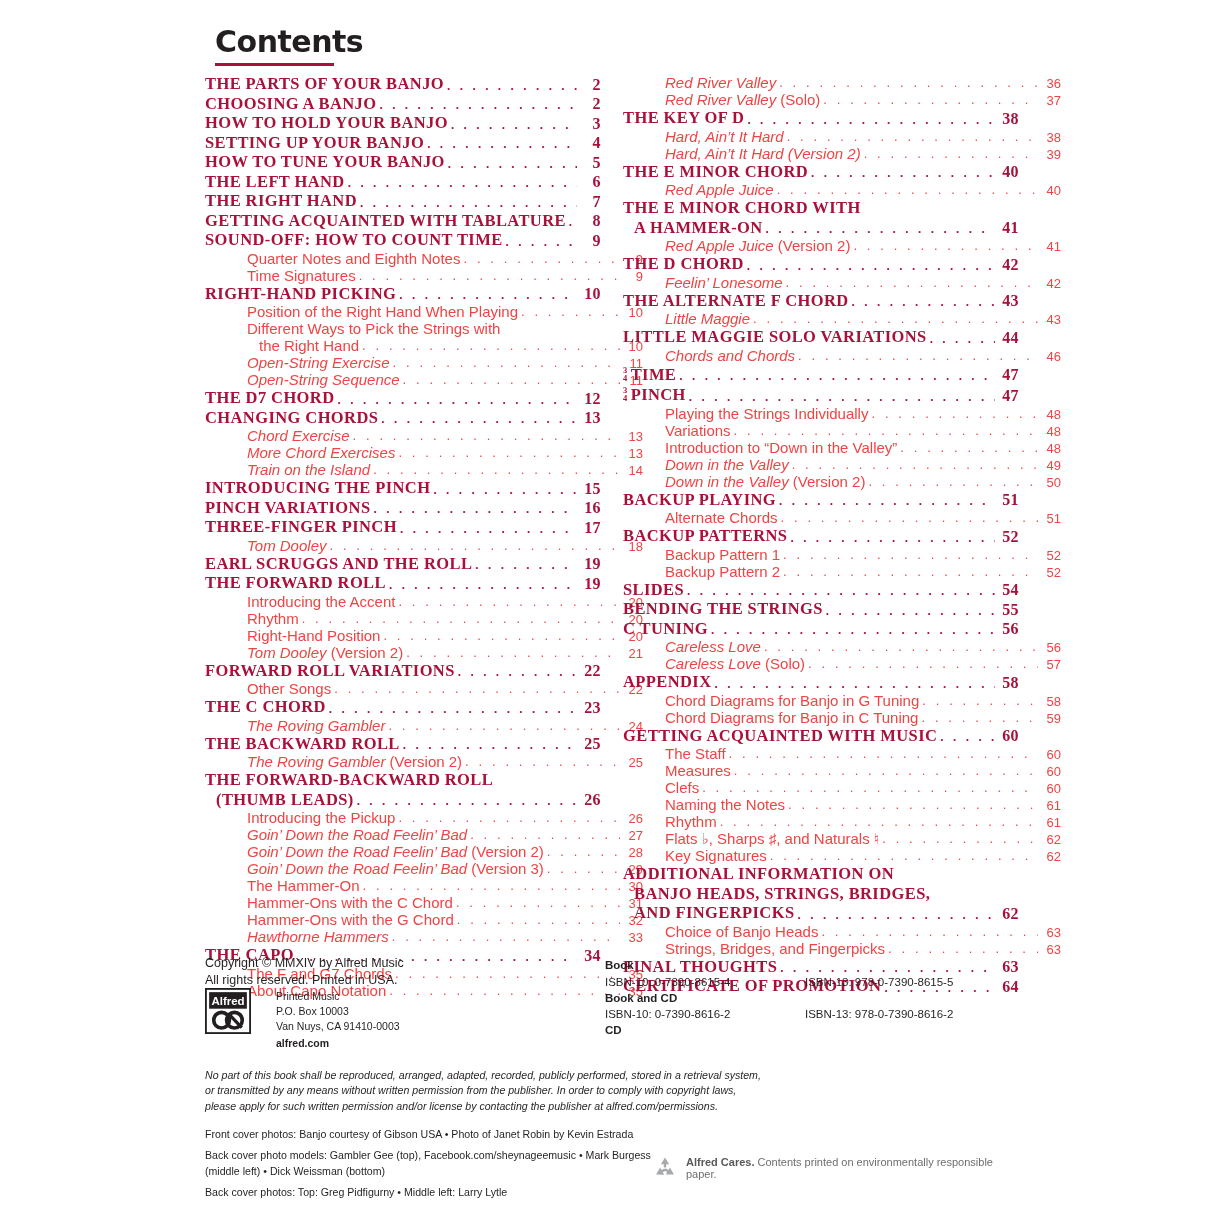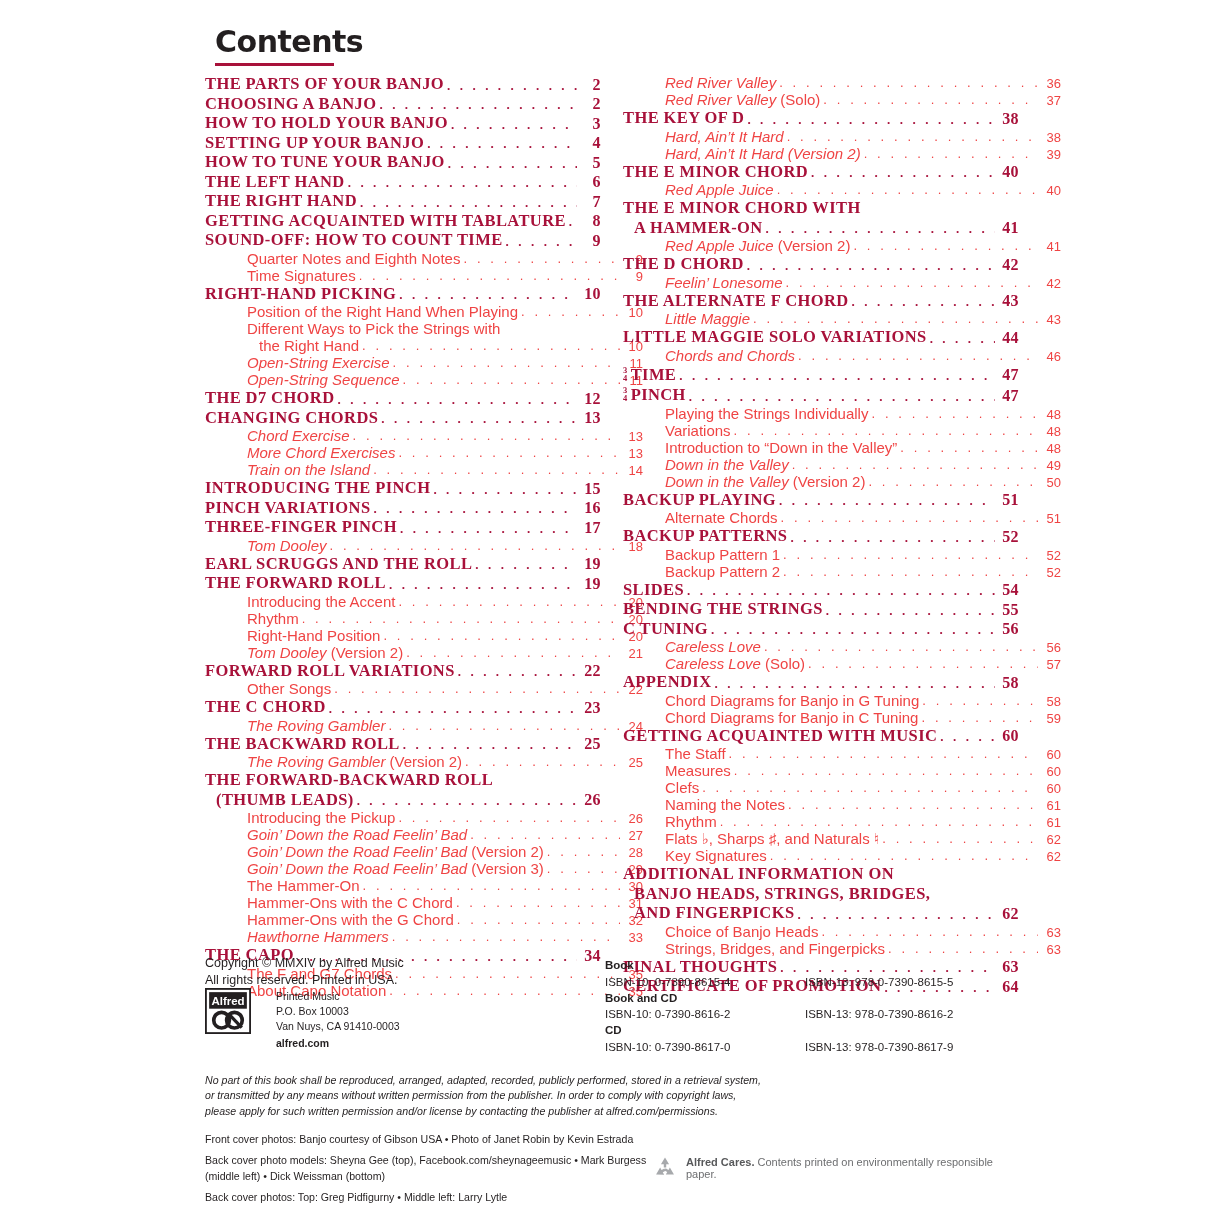"ISBN-10: 0-7390-8617-0" div.isbn-row { html: <div> <span>ISBN-10: 0-7390-8617-0</span> <span>ISBN-13: 978-0-7390-8617-9</span> </div> -> none }
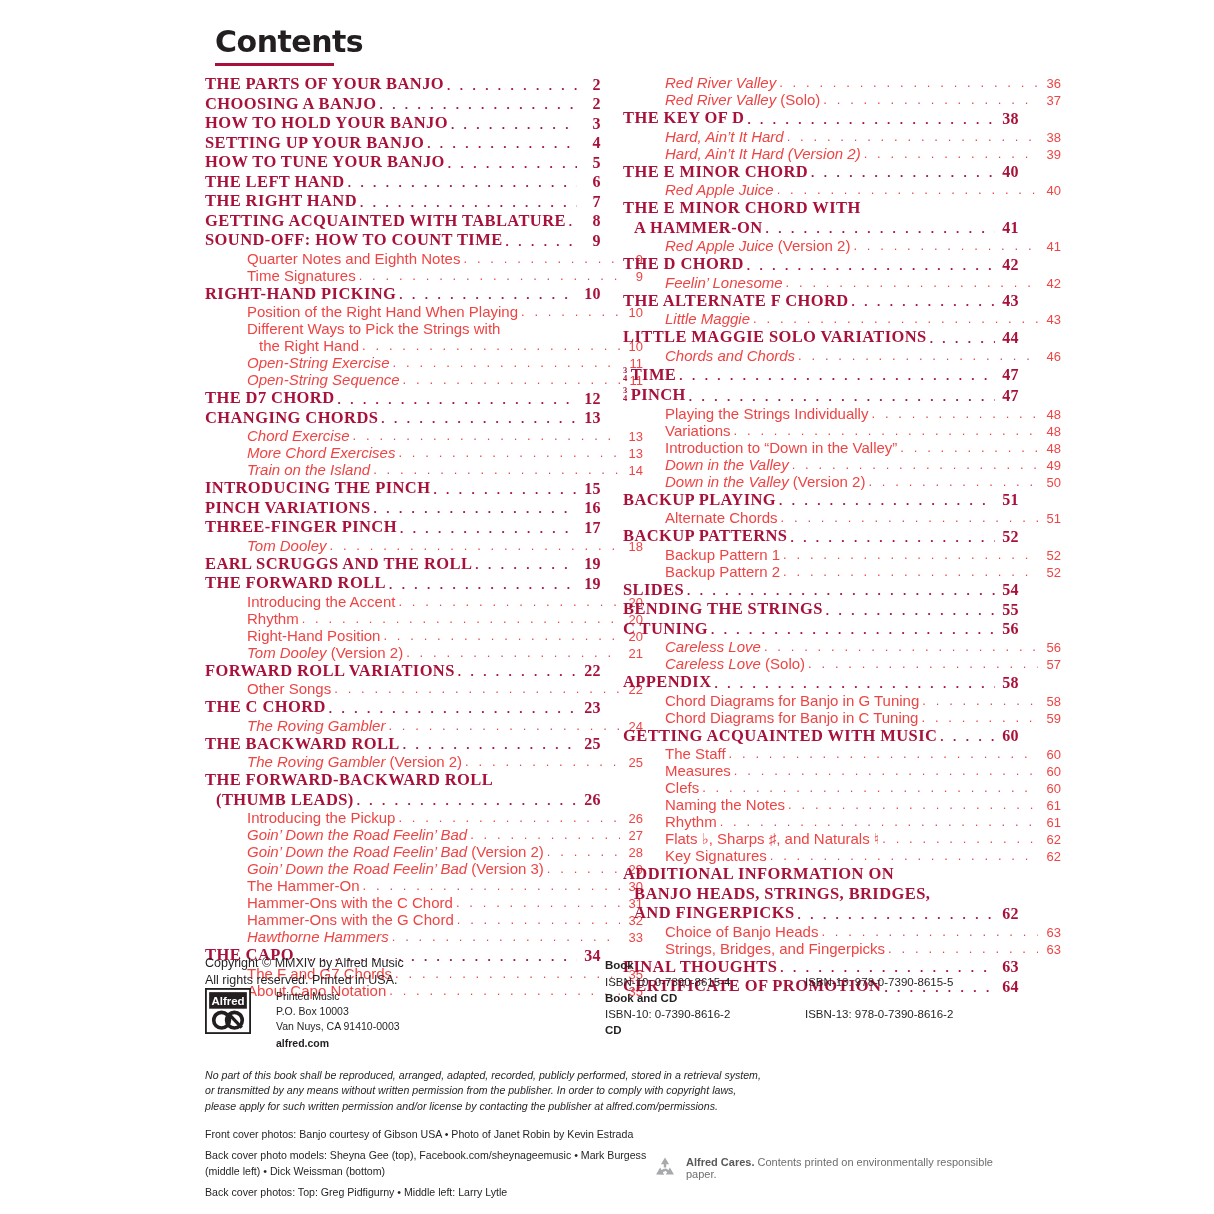"Back cover photo models: Sheyna" p.tight { text: Sheyna -> Gambler }
